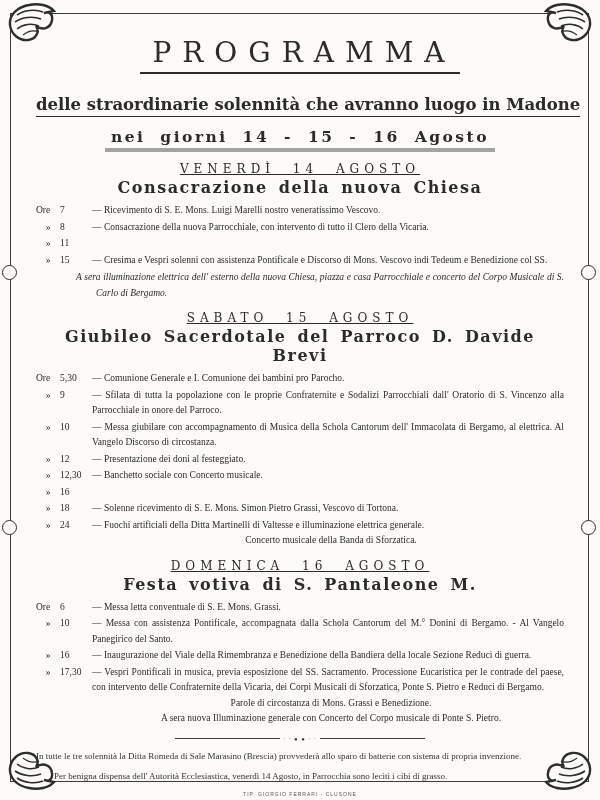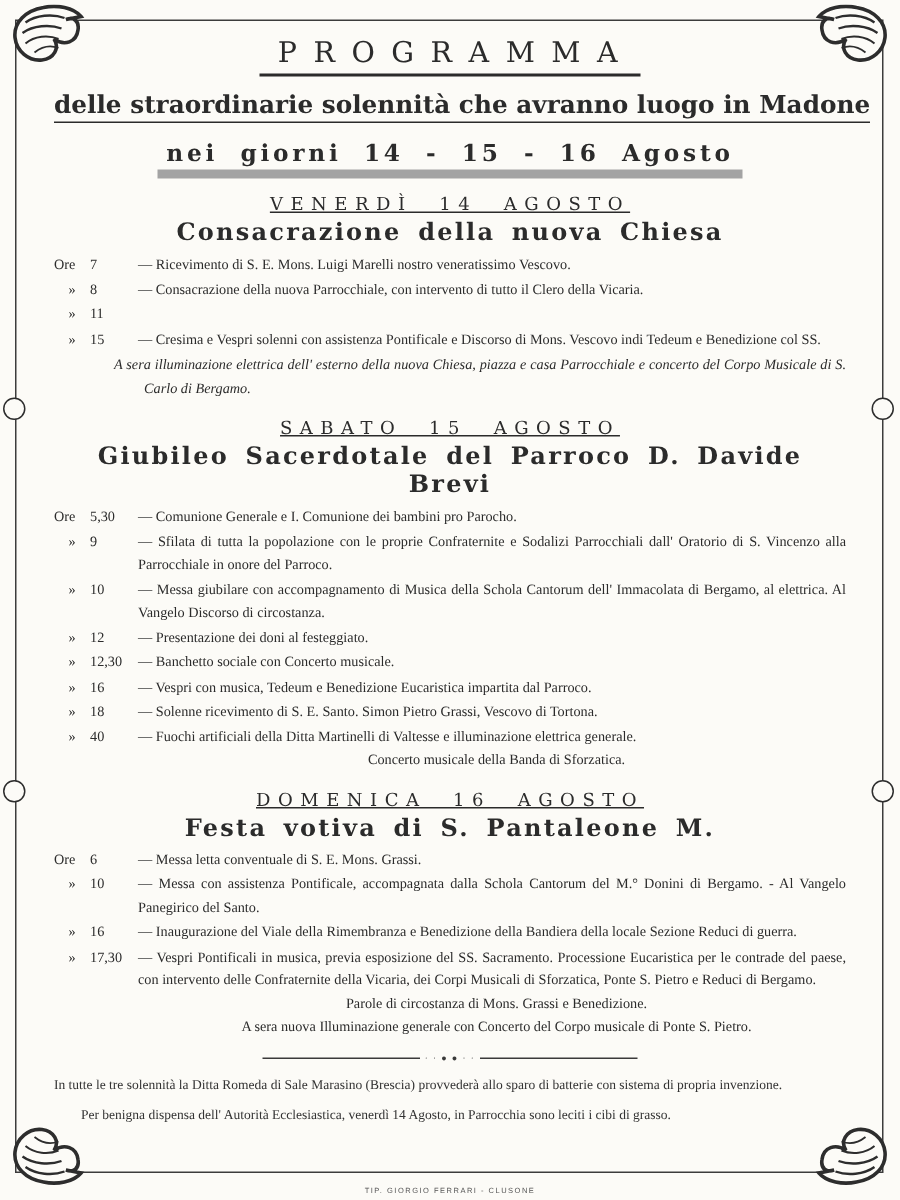"PROGRAMMA" .title { font-size: 19px -> 28px; margin: 0 -> 12px }
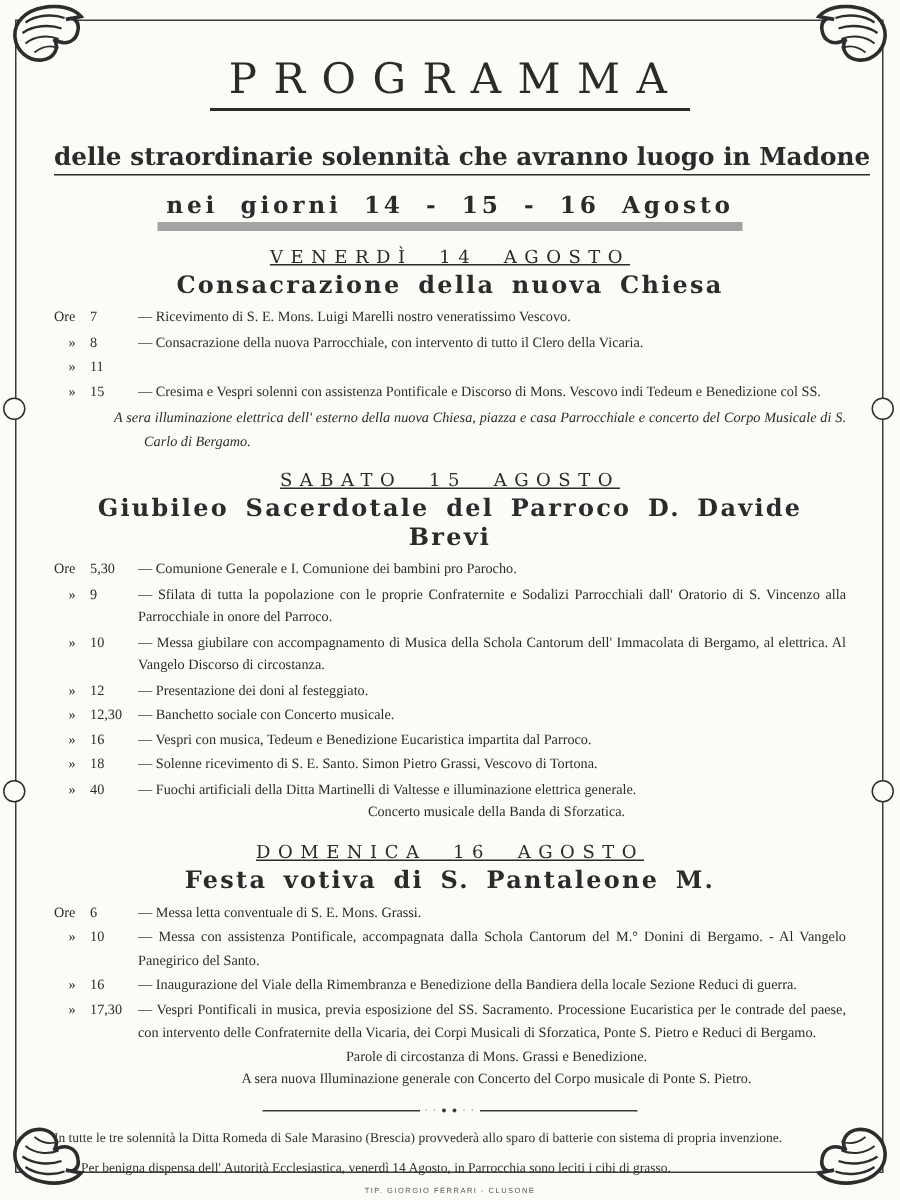"nei giorni 14 - 15" .dates { border-bottom: 6px solid #a3a3a3 -> 4px solid #a3a3a3 }
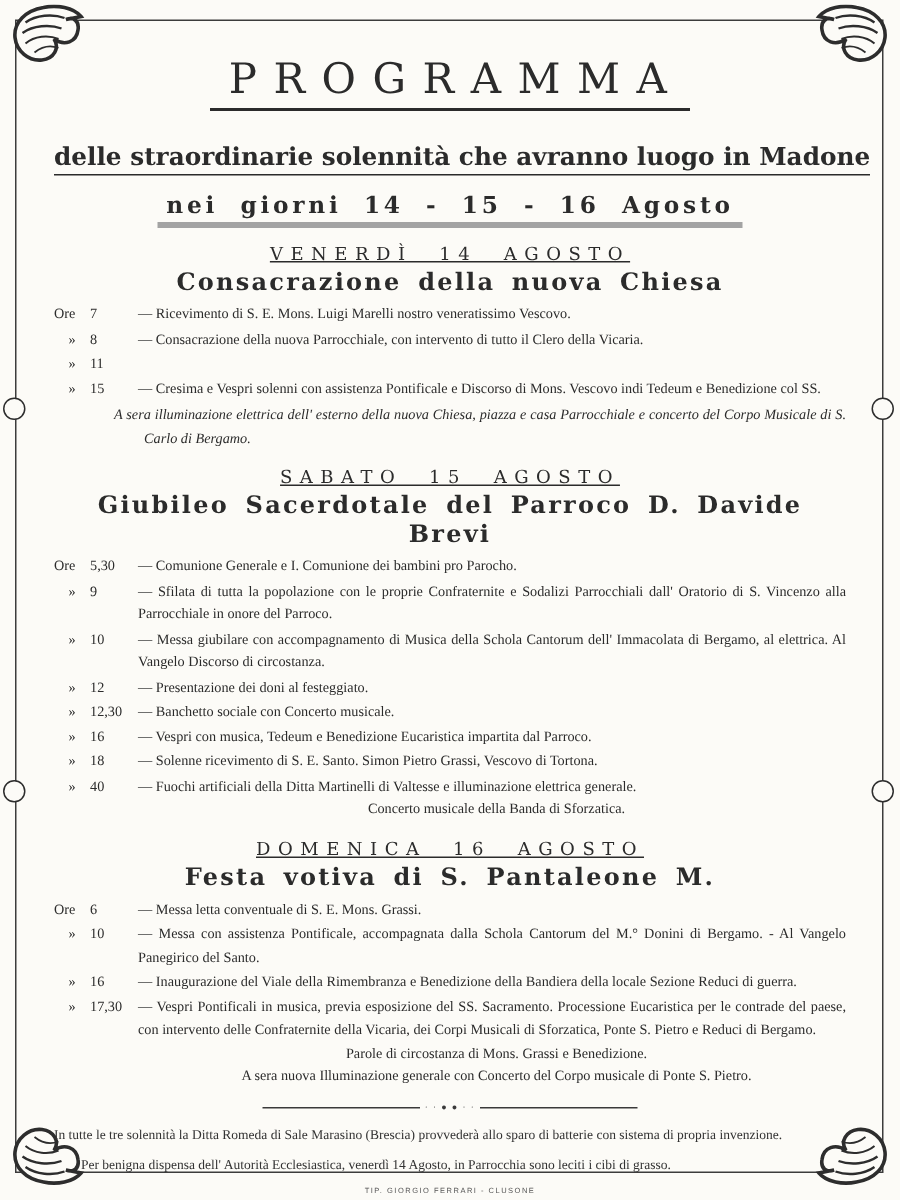"— Vespri con musica, Tedeum" span.txt { html: <span>— Vespri con musica, Tedeum e Benedizione Eucaristica impartita dal Parroco.</span> -> none }
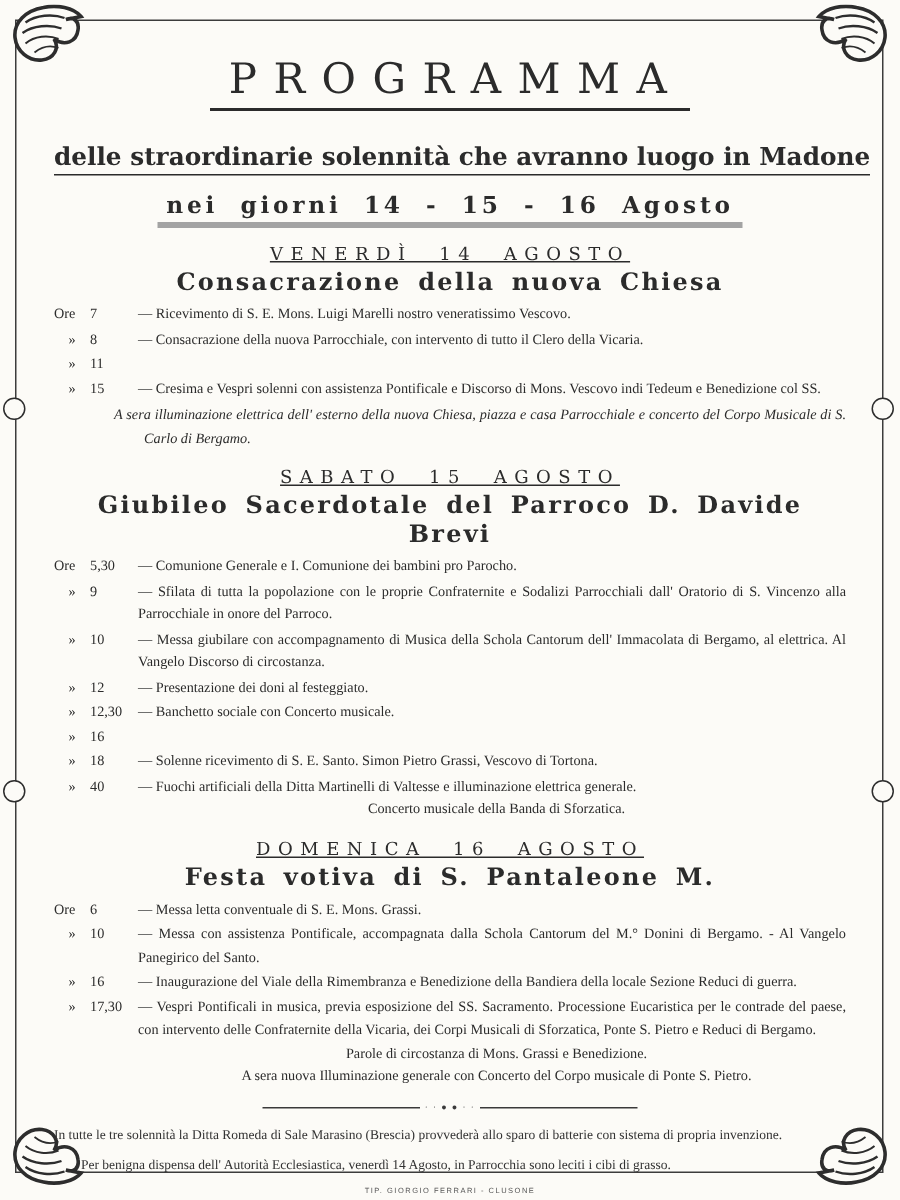"— Solenne ricevimento di S." span.txt { text: Santo -> Mons }
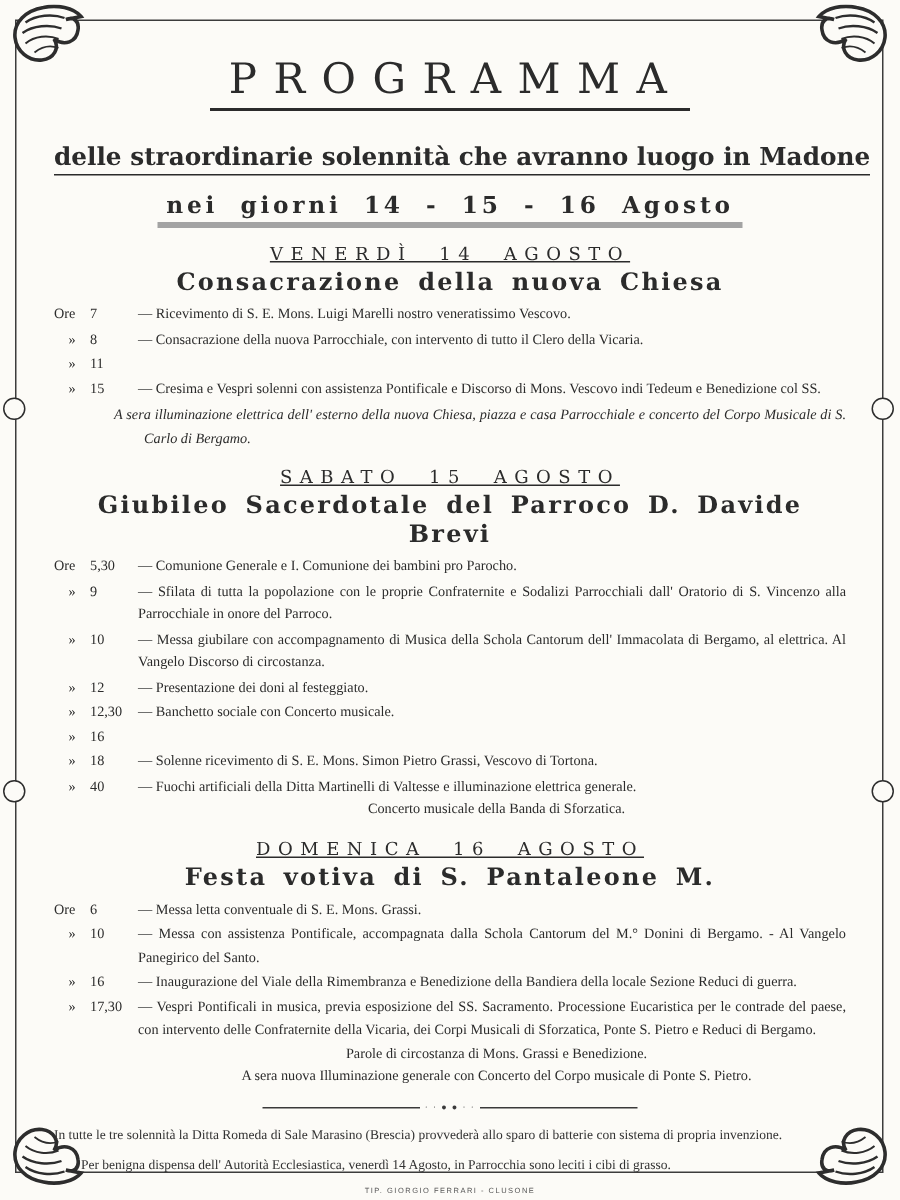"40" span.num { text: 40 -> 24 }
